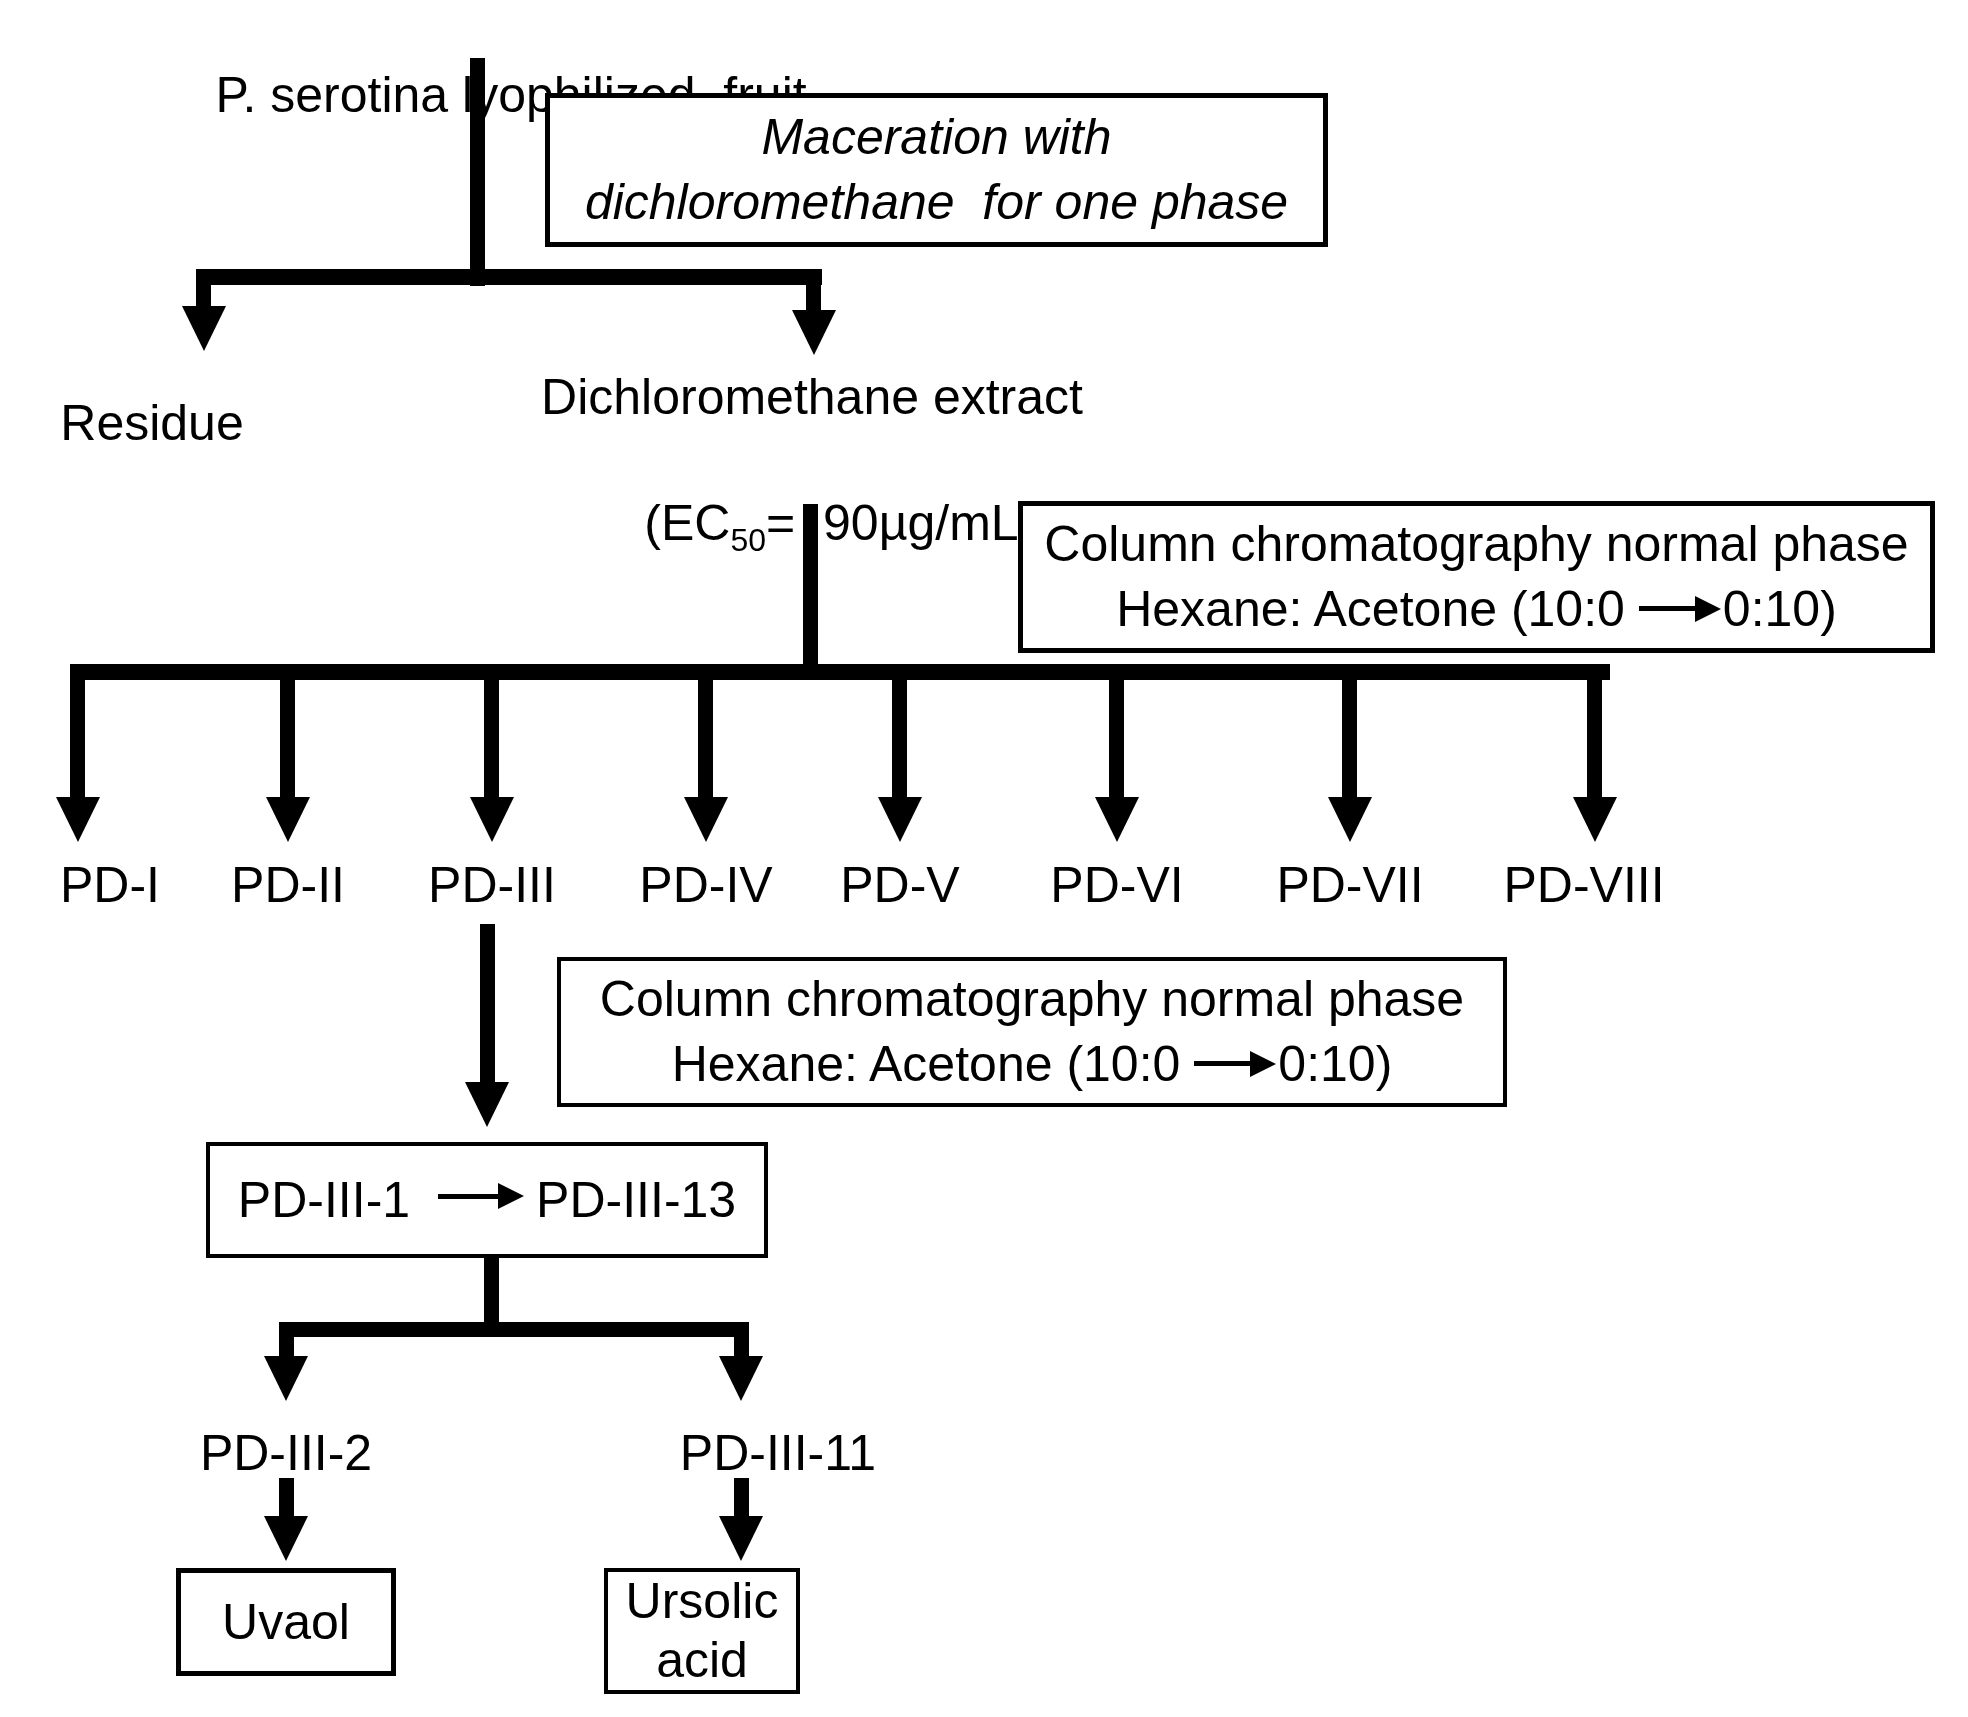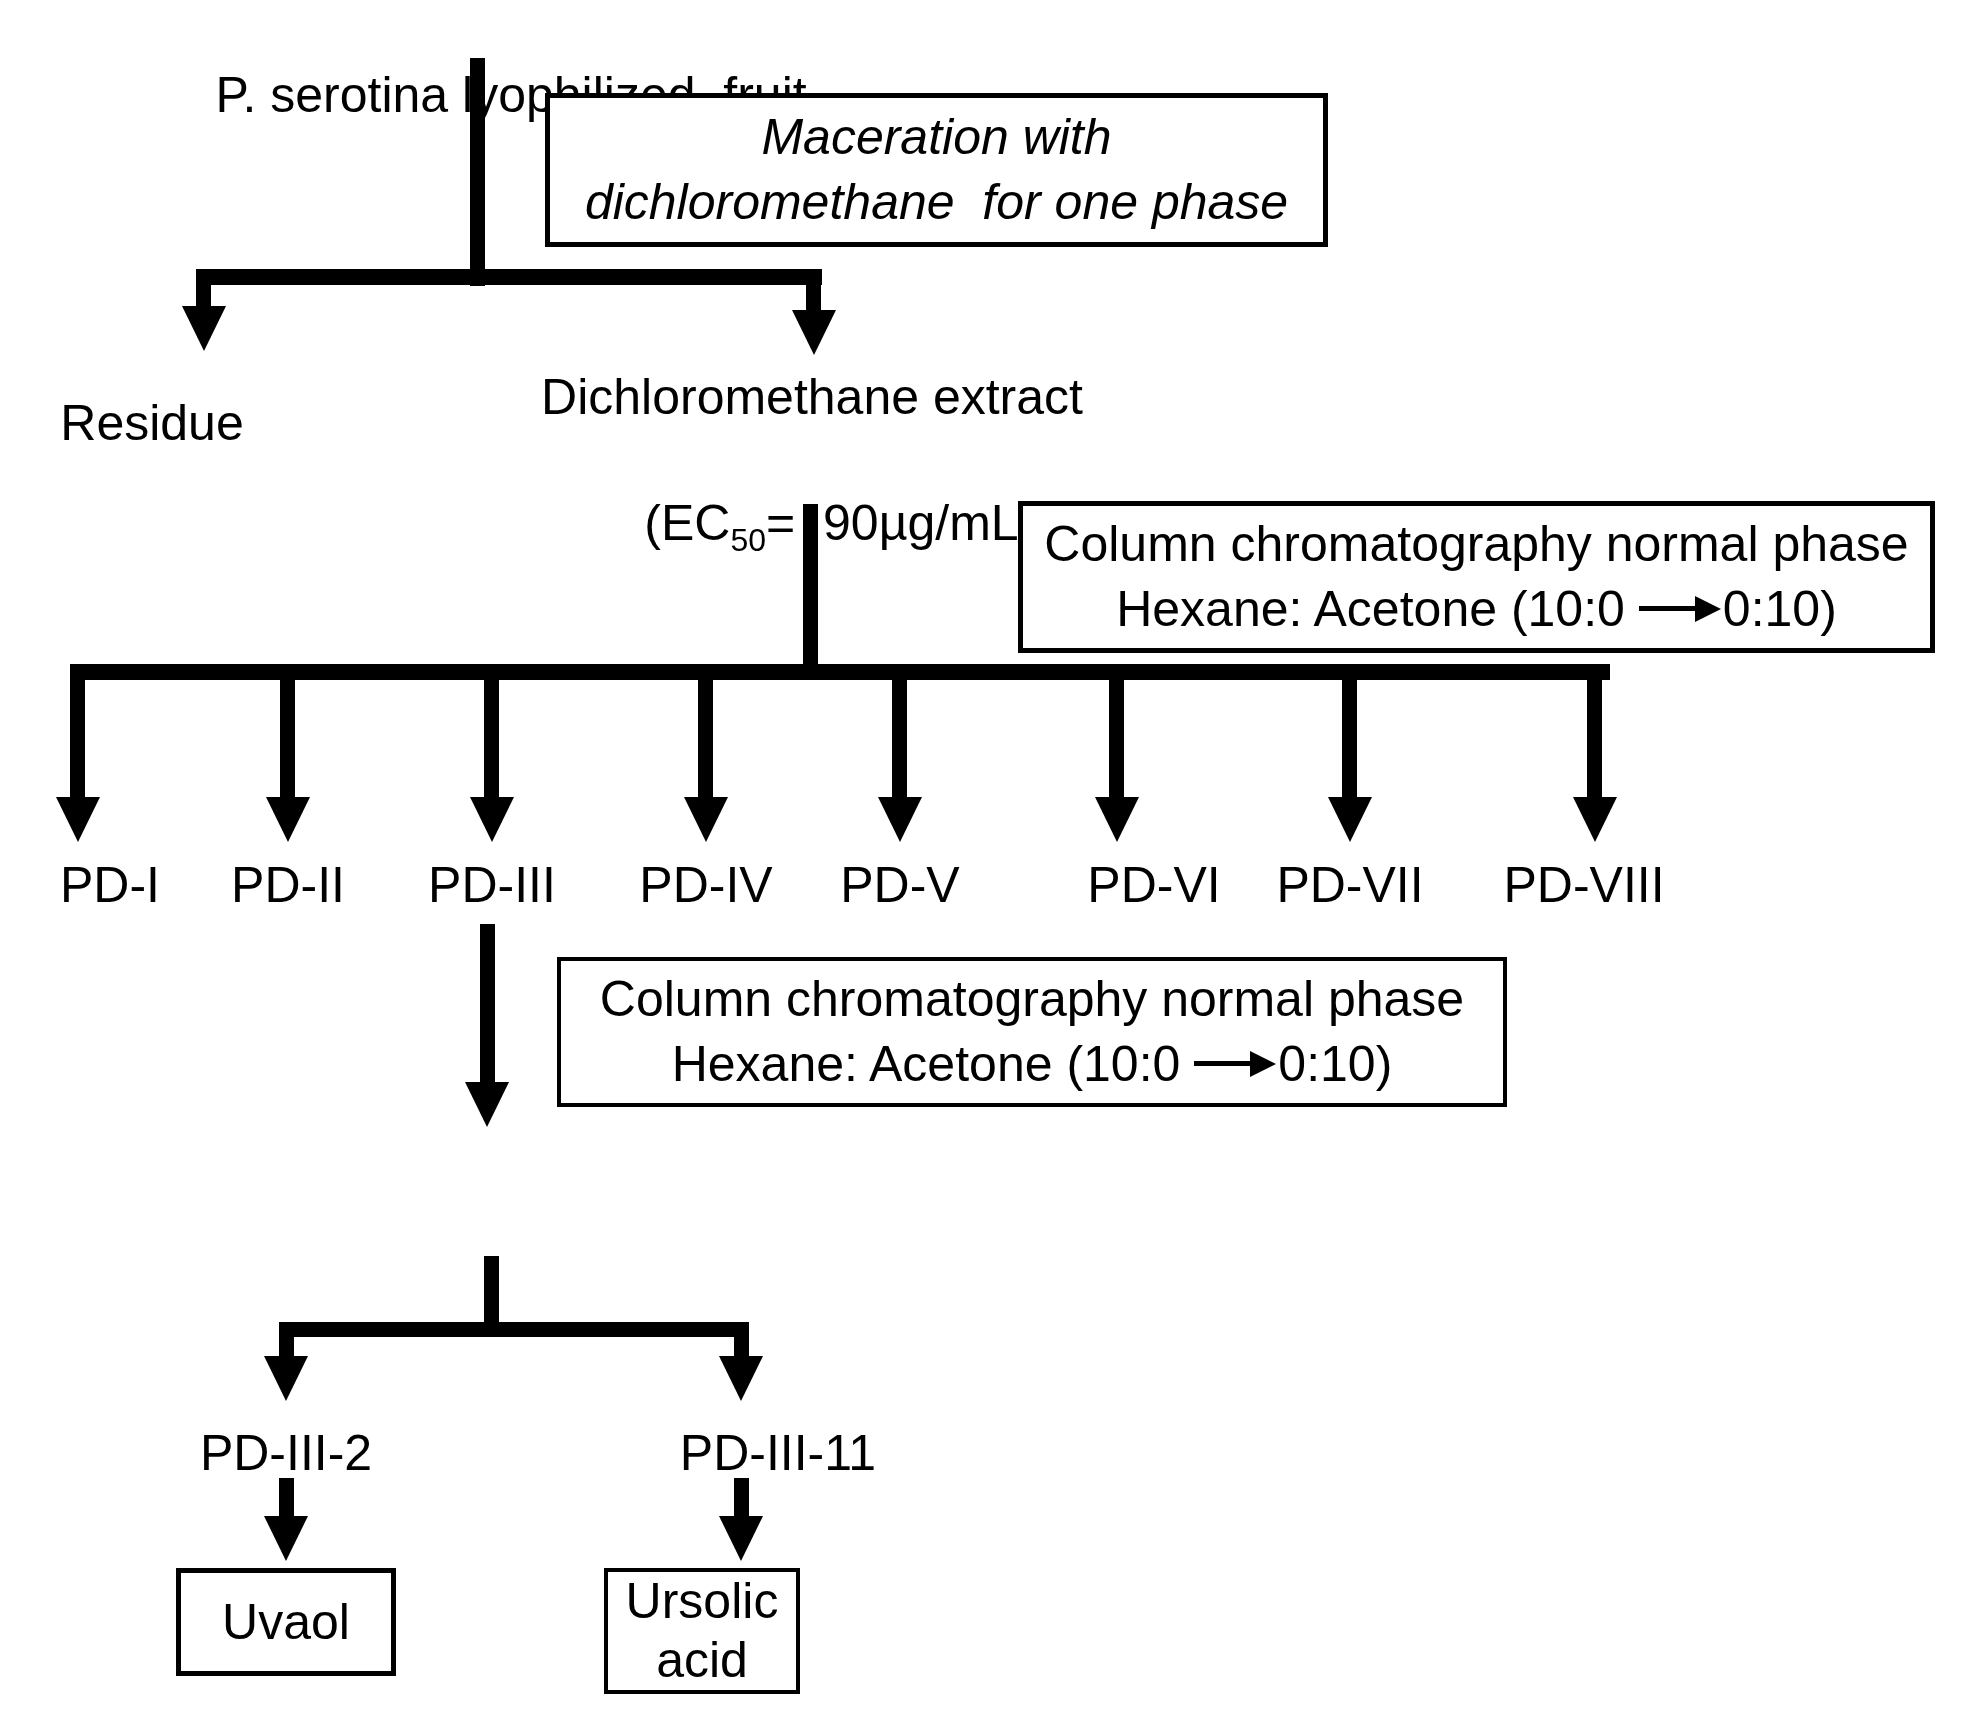"PD-VI" div.lbl { margin-left: 37px -> none }
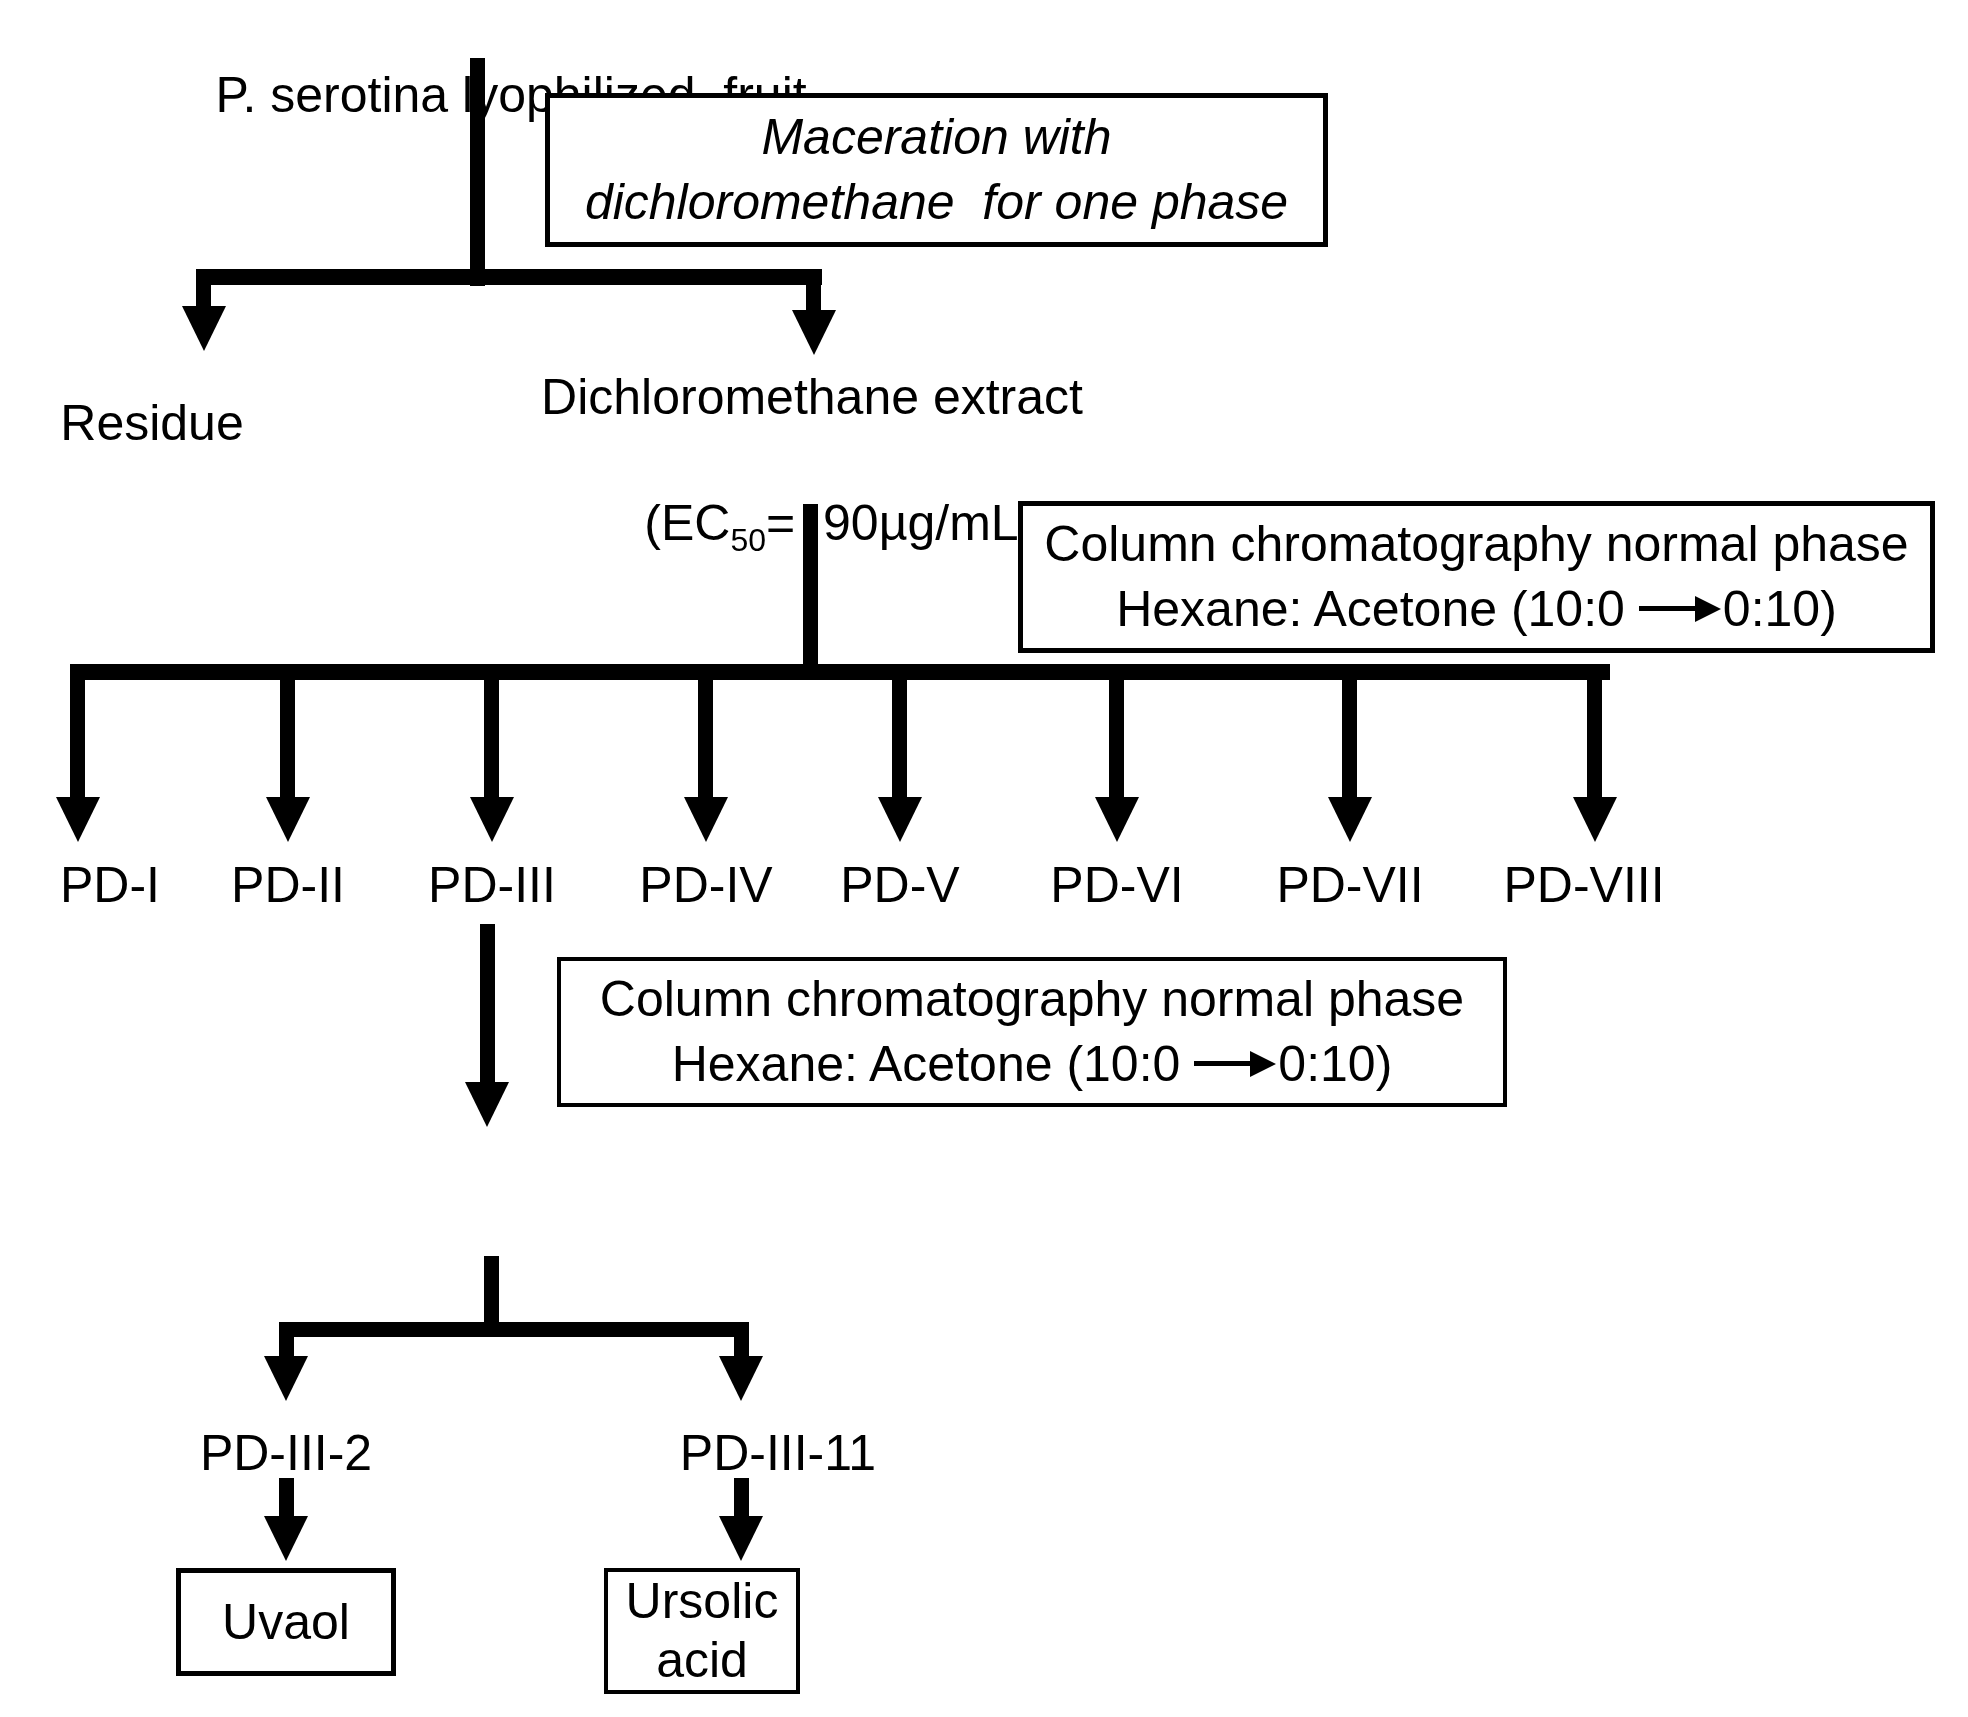"PD-III-1" div.box { html: none -> <div> <span>PD-III-1</span> <span></span> <span>PD-III-13</span> </div> }
